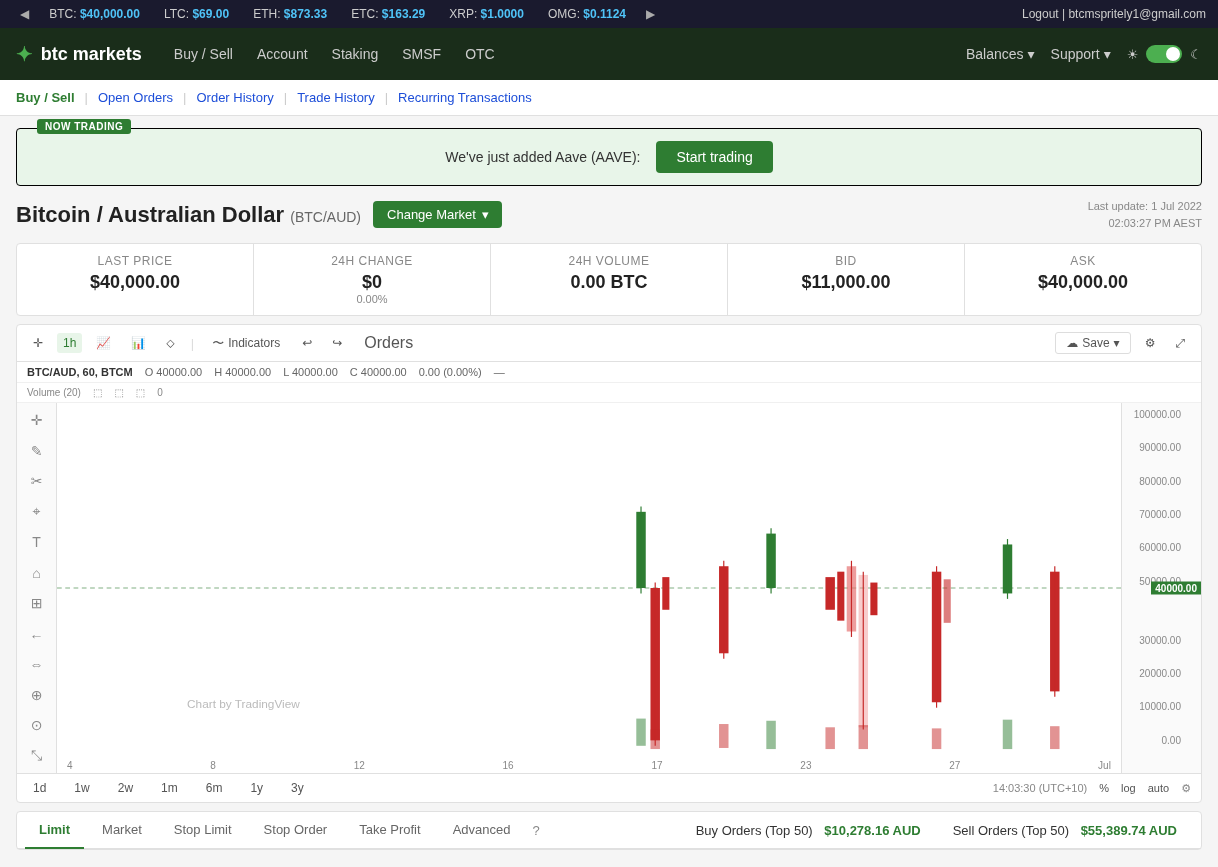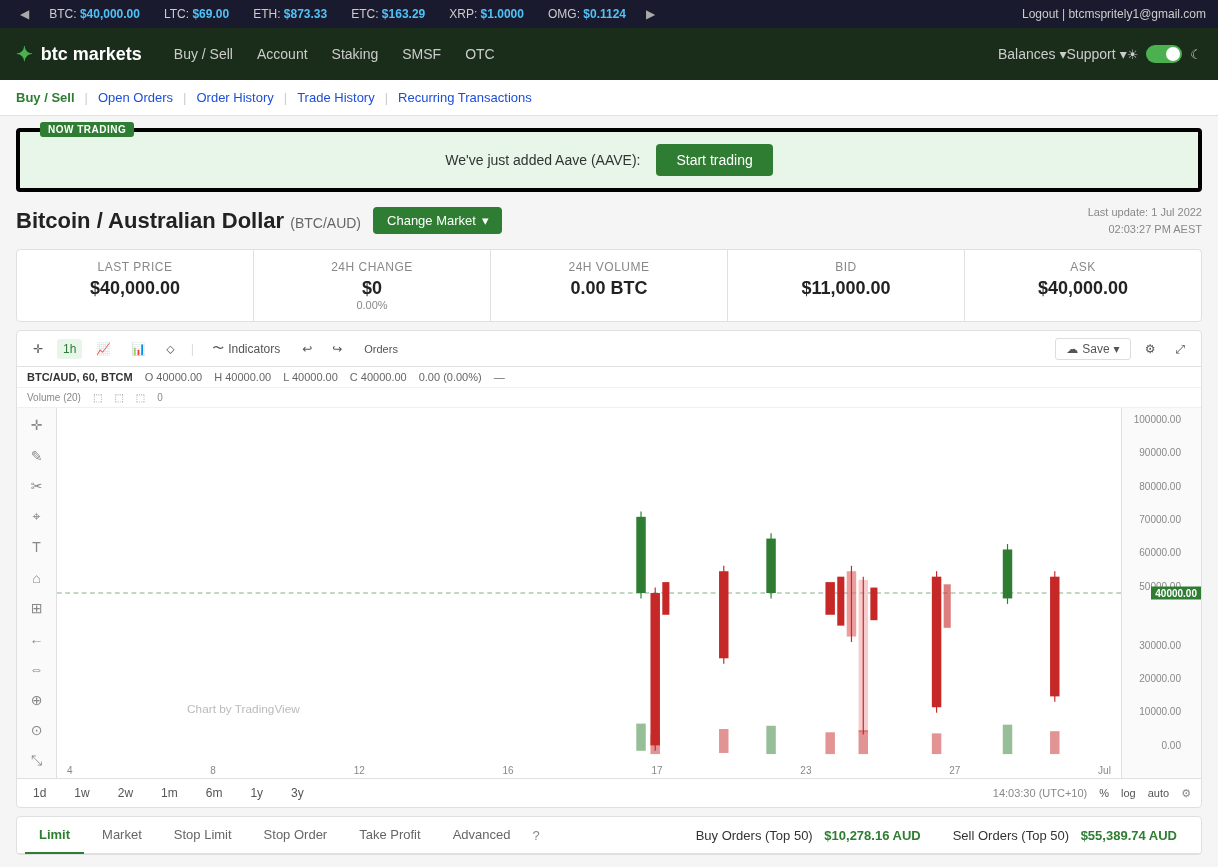"Balances" .nav-right { gap: none -> 16px }
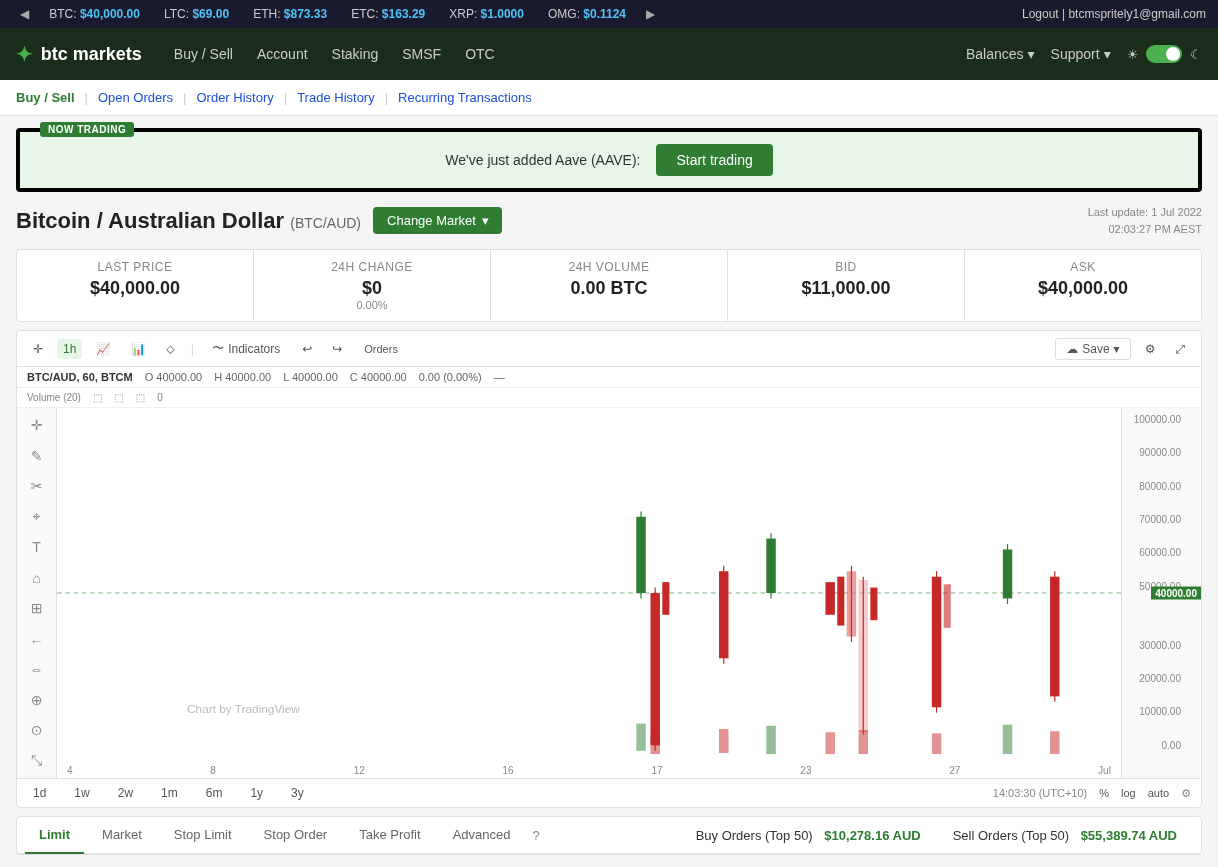"NOW TRADING" .now-trading-banner { border: 4px solid #000000 -> 1px solid #000000 }
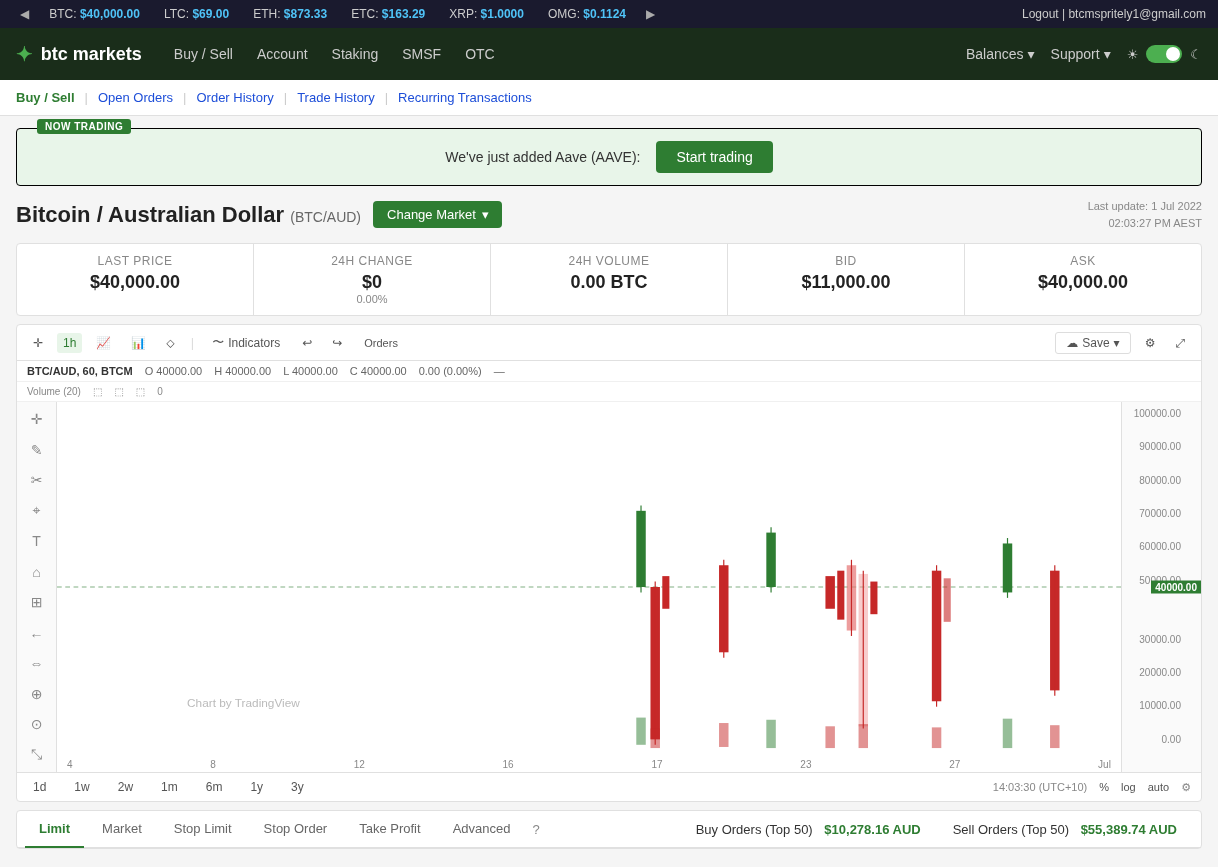"Orders" .orders-btn { font-size: 11px -> 16px }
